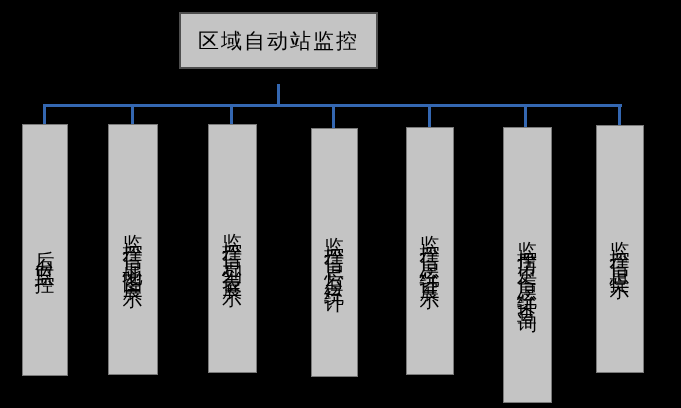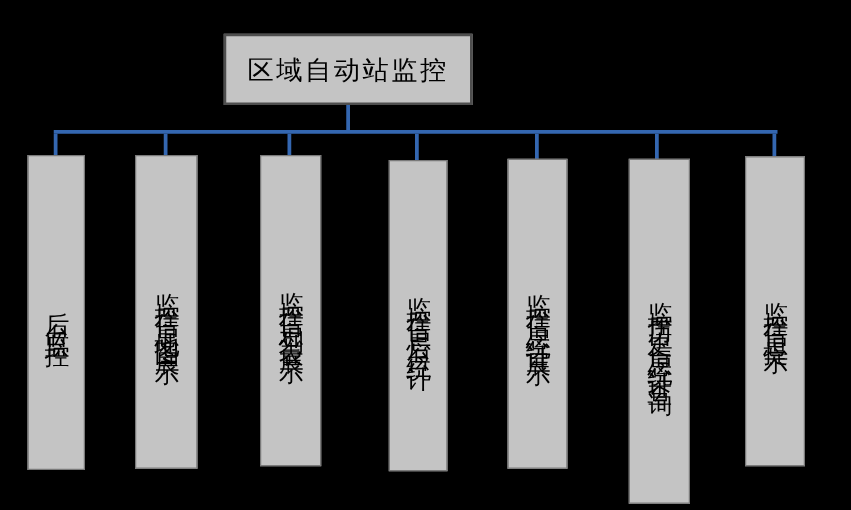"区域自动站监控" #root-node { top: 27px -> 12px }
